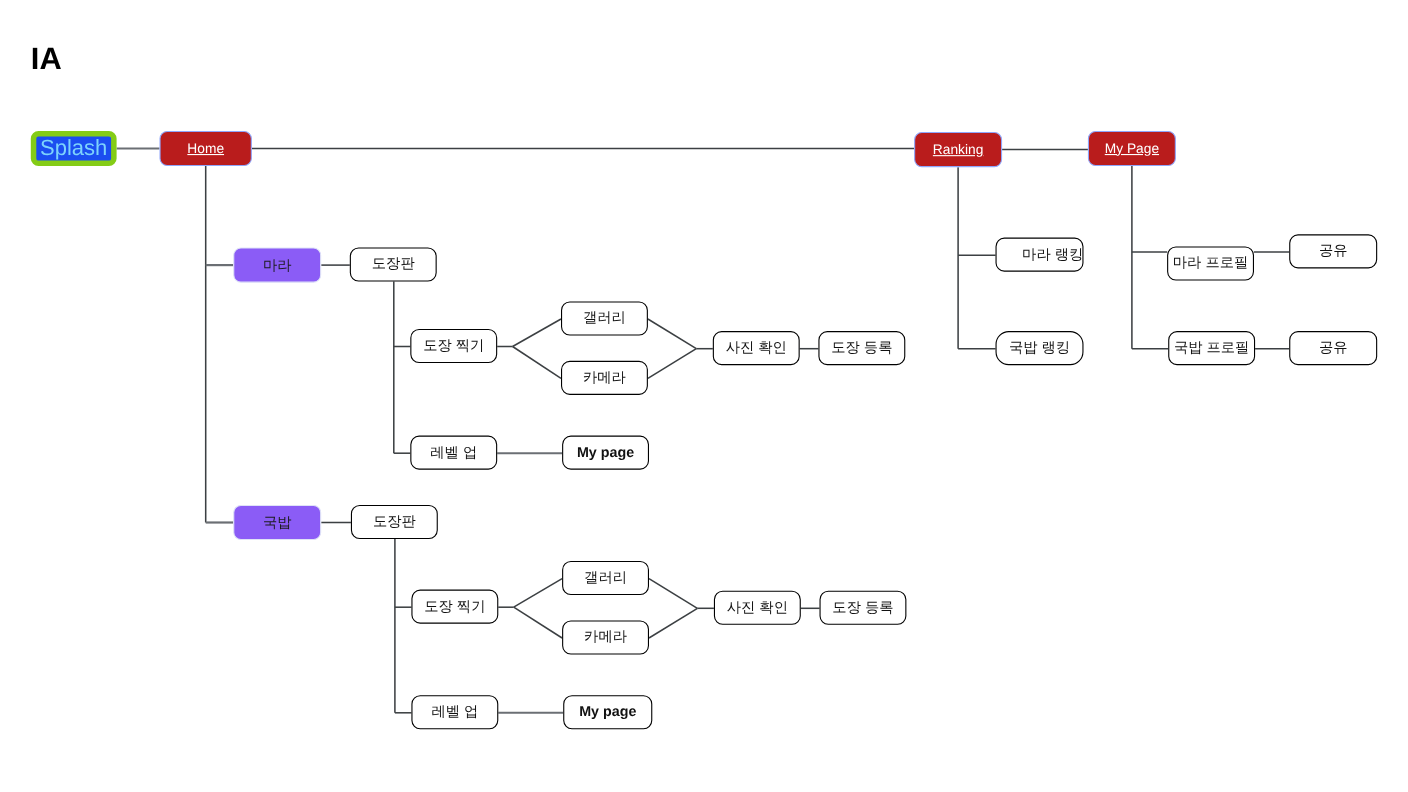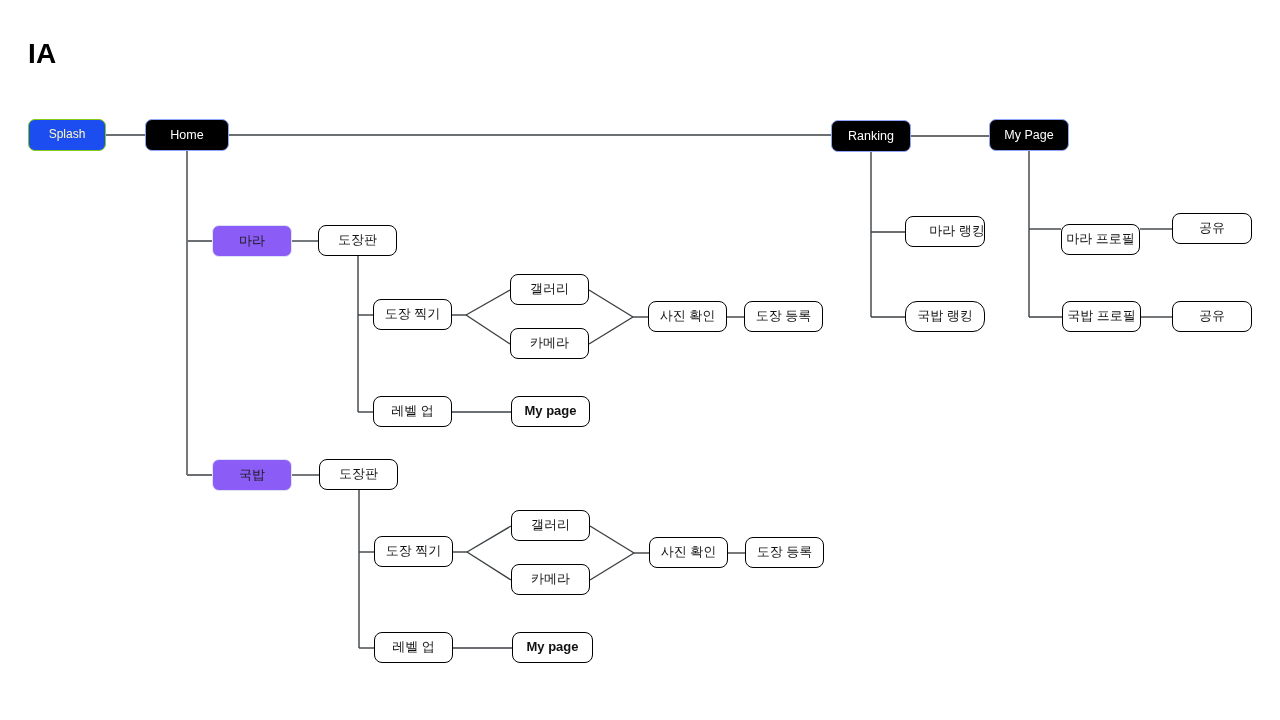"Splash" .node.primary { border: 1px solid #84cc16 -> 5px solid #84cc16; color: #fef9c3 -> #7dd3fc; font-size: 12px -> 20px }
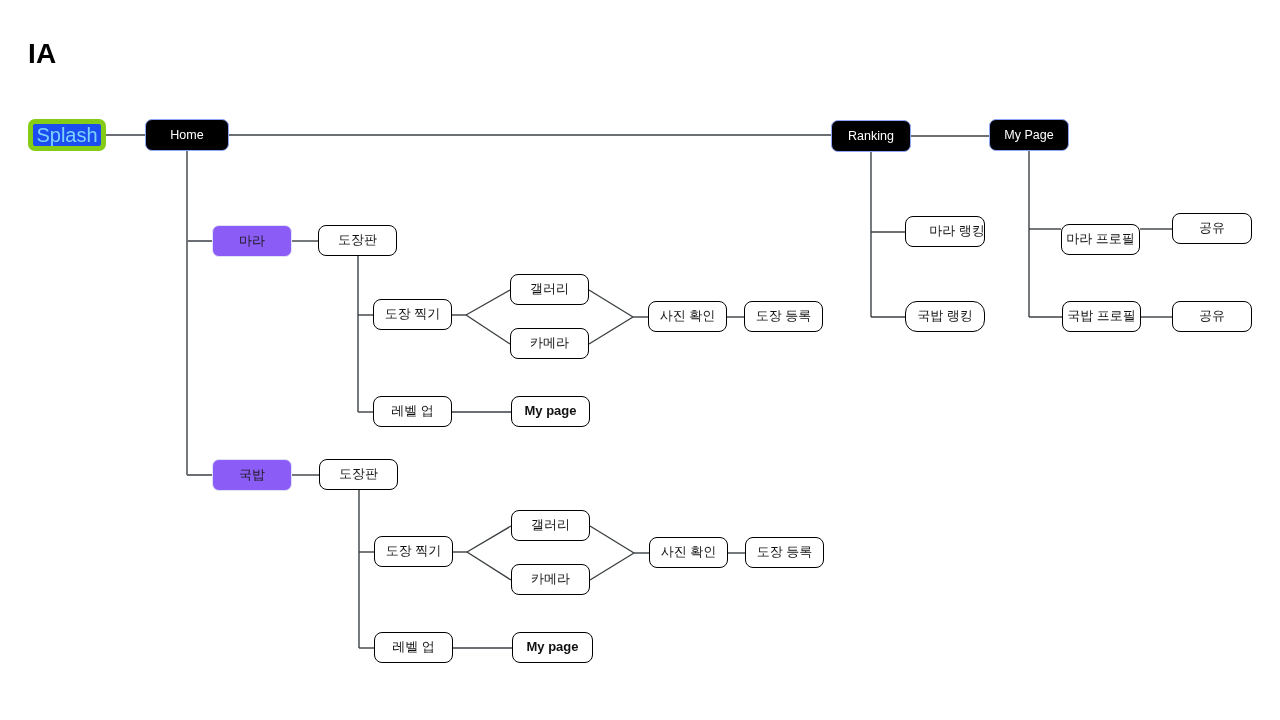"Home" .node.secondary { background: #000000 -> #b91c1c; text-decoration: none -> underline }
